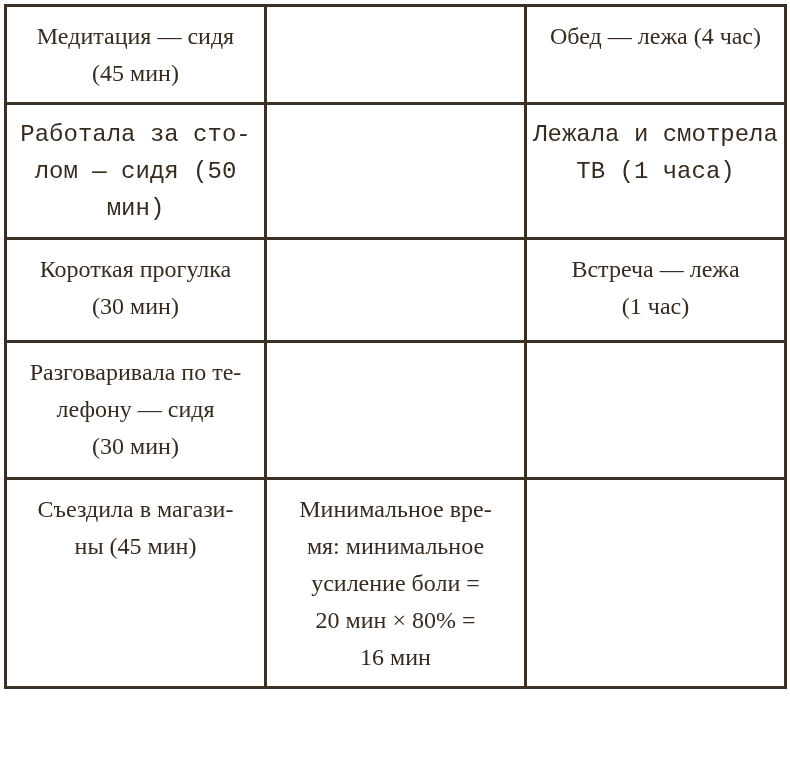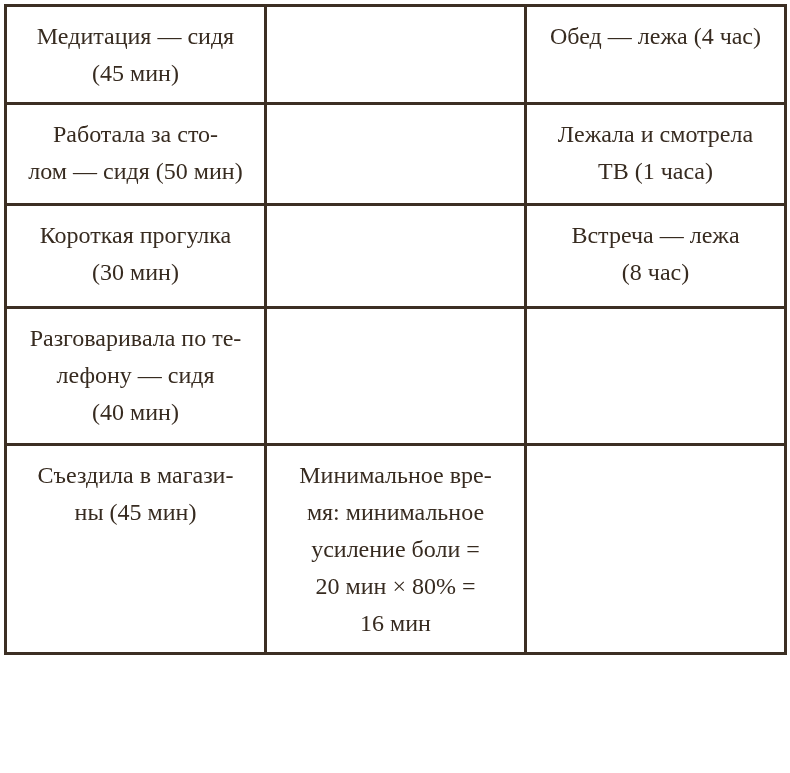"Работала за сто-" tr { font-family: none -> Liberation Mono, monospace }
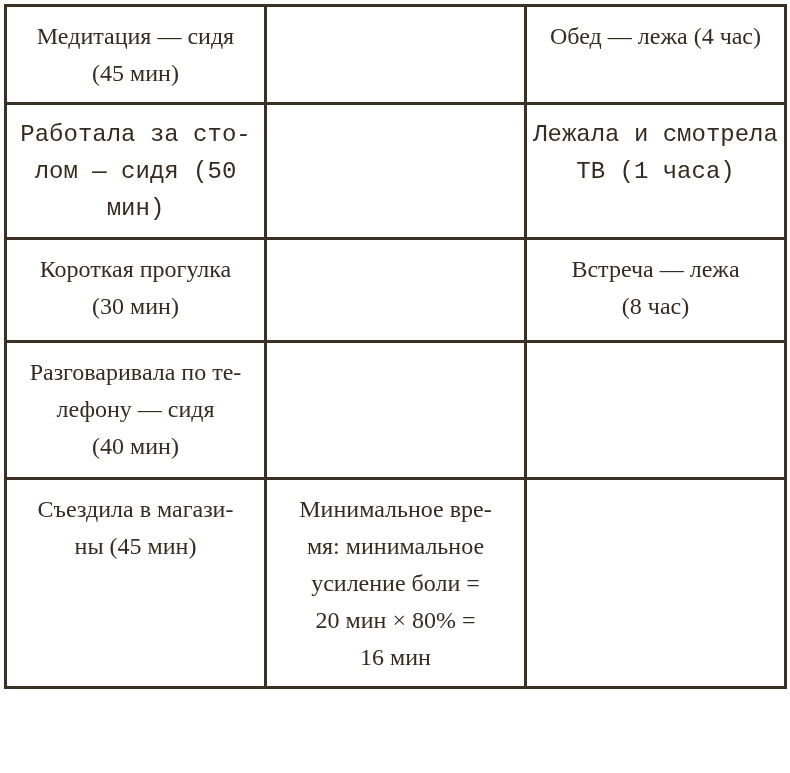"Встреча — лежа" td { text: 8 -> 1 }
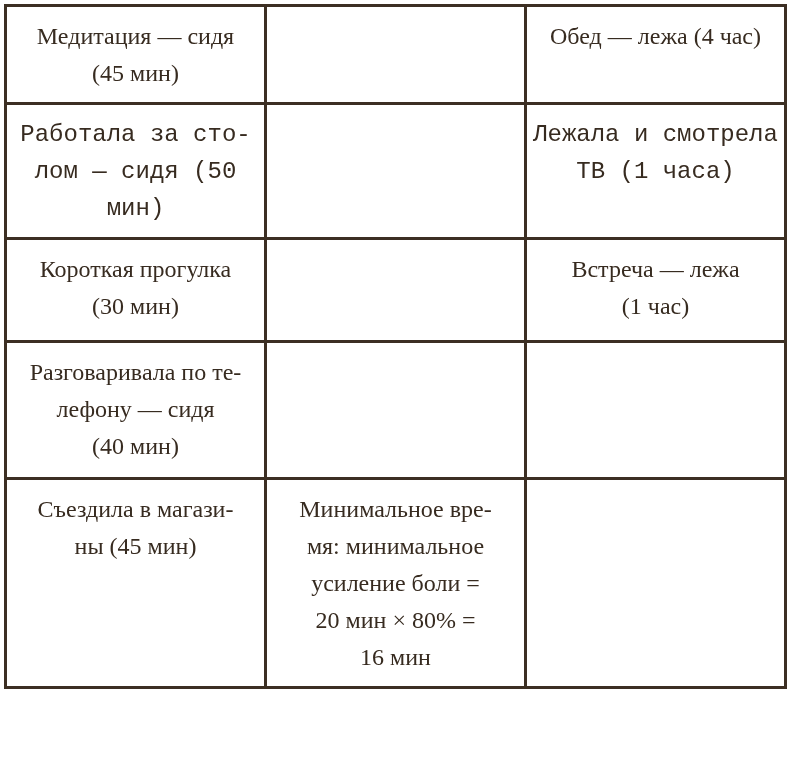"Разговаривала по те-" td { text: 40 -> 30 }
